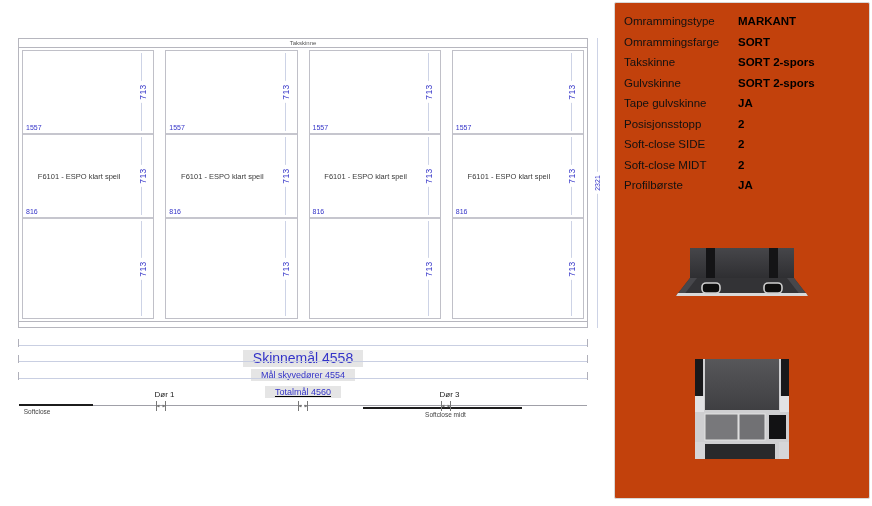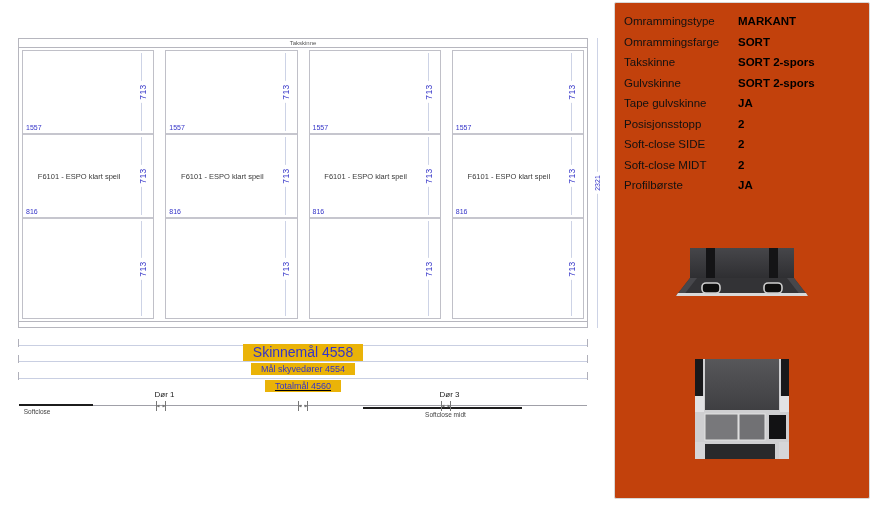"Skinnemål 4558" .dimline .txt { background: #eab308 -> #e5e5e5; margin: 8px auto -> 14px auto }
